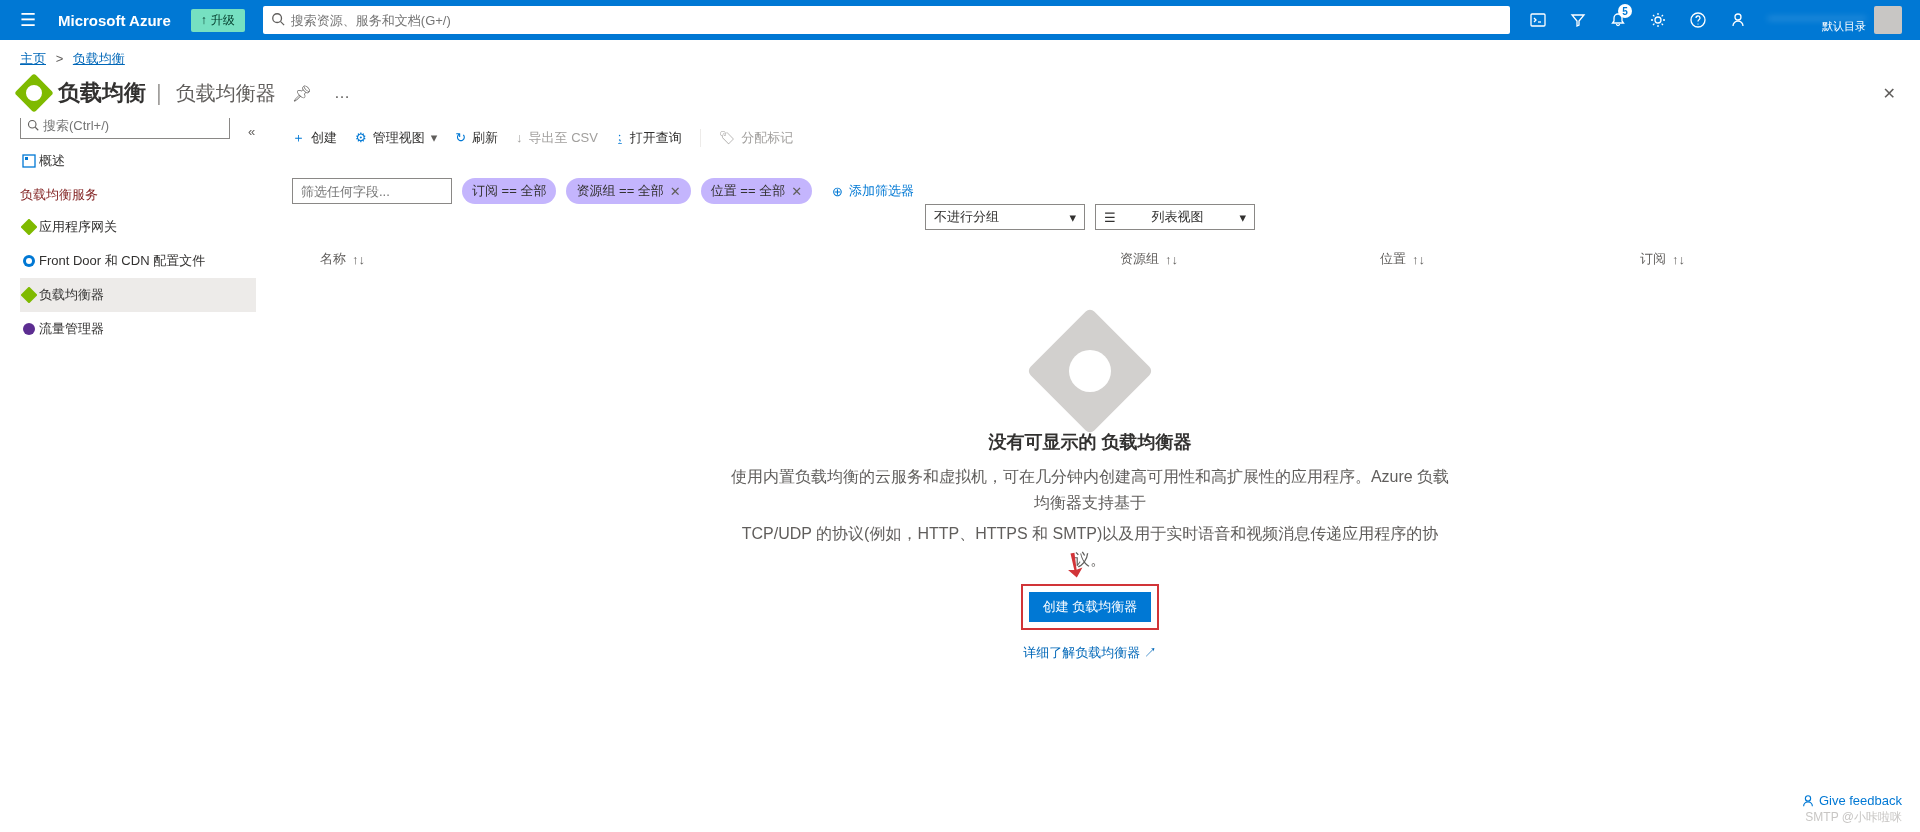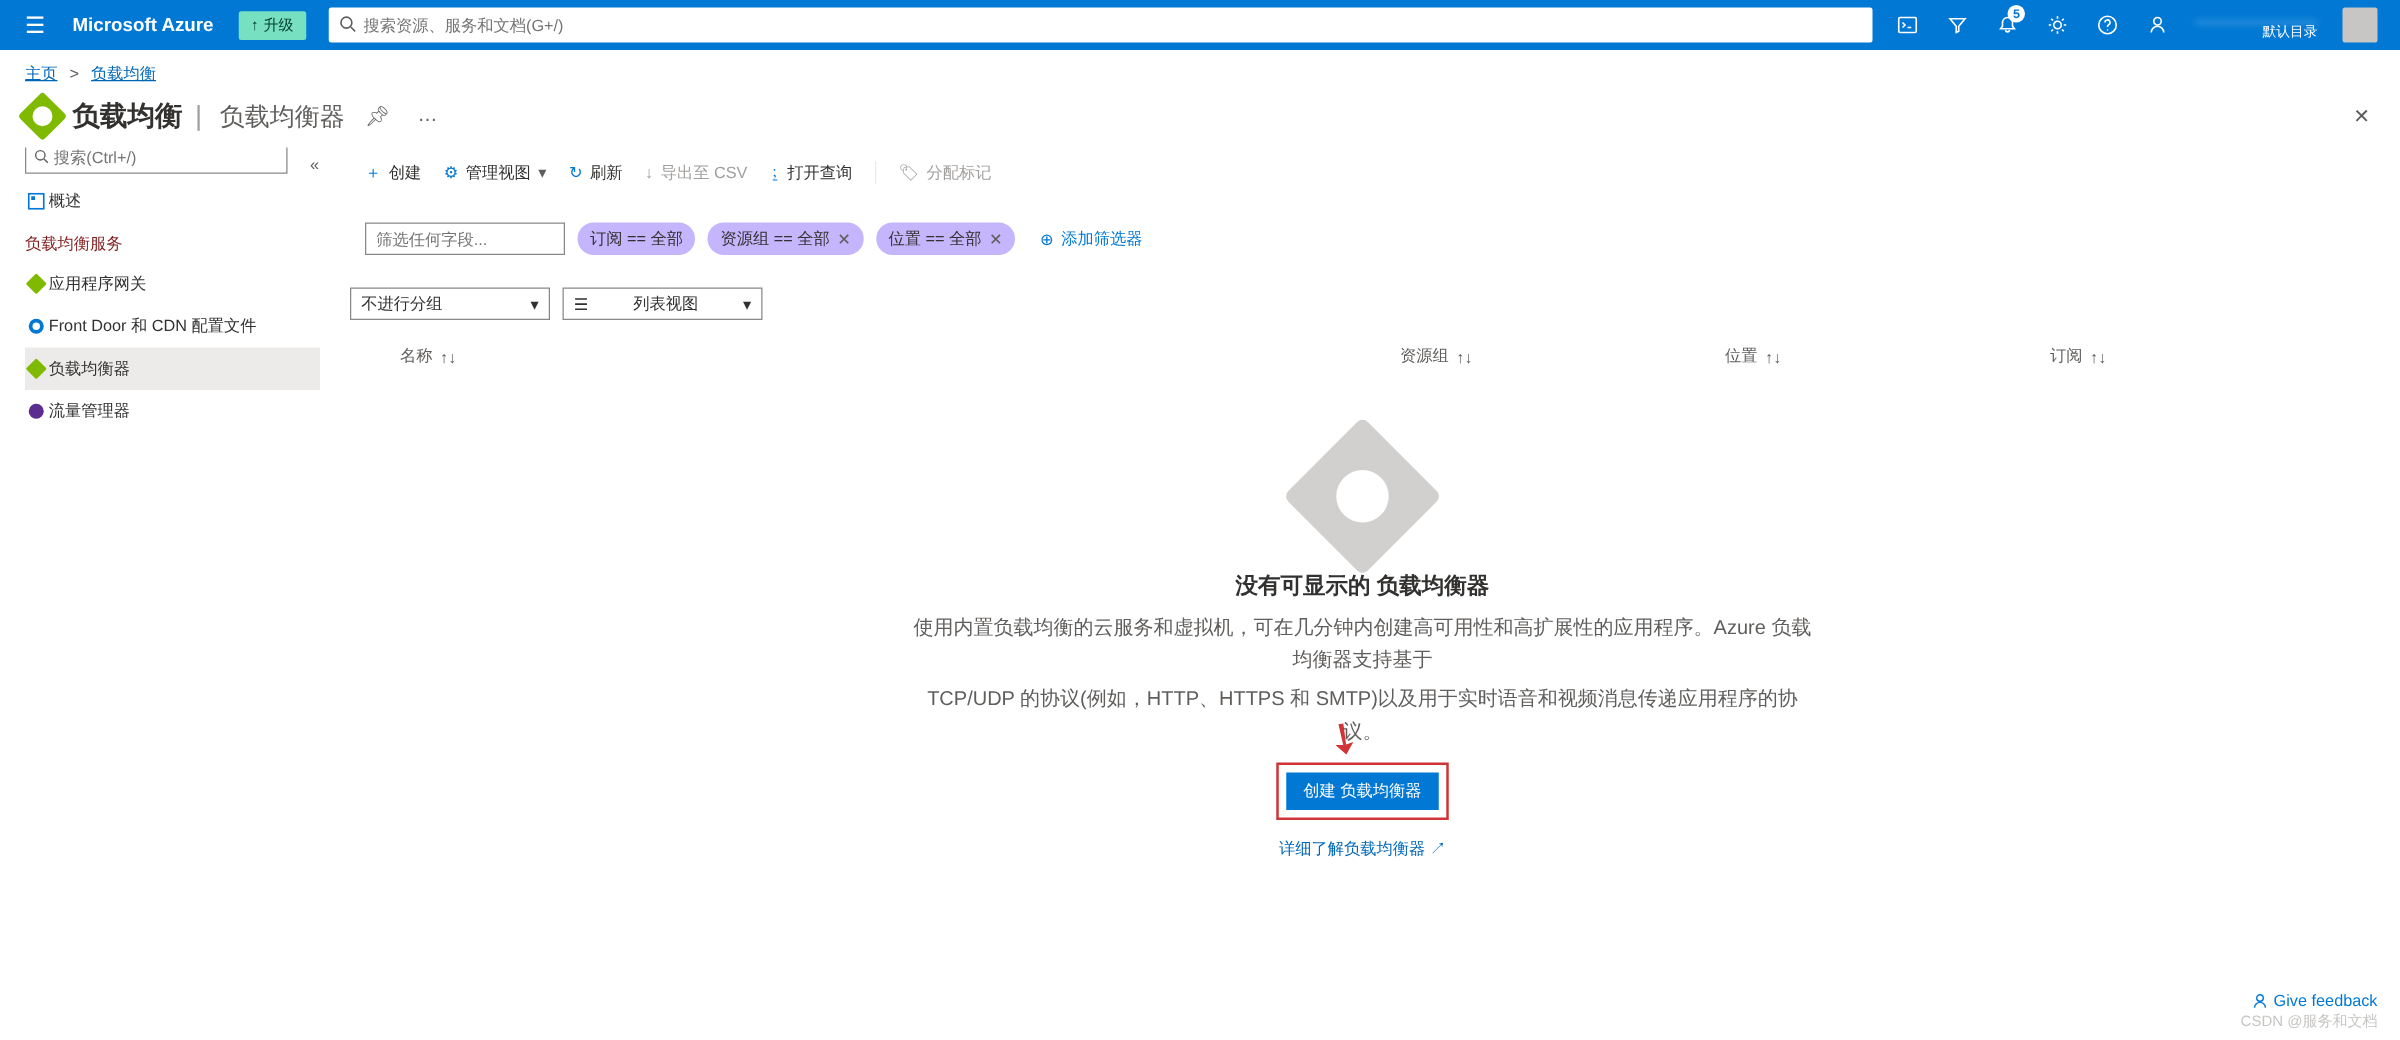"默认目录" .user-area { gap: 20px -> 8px }
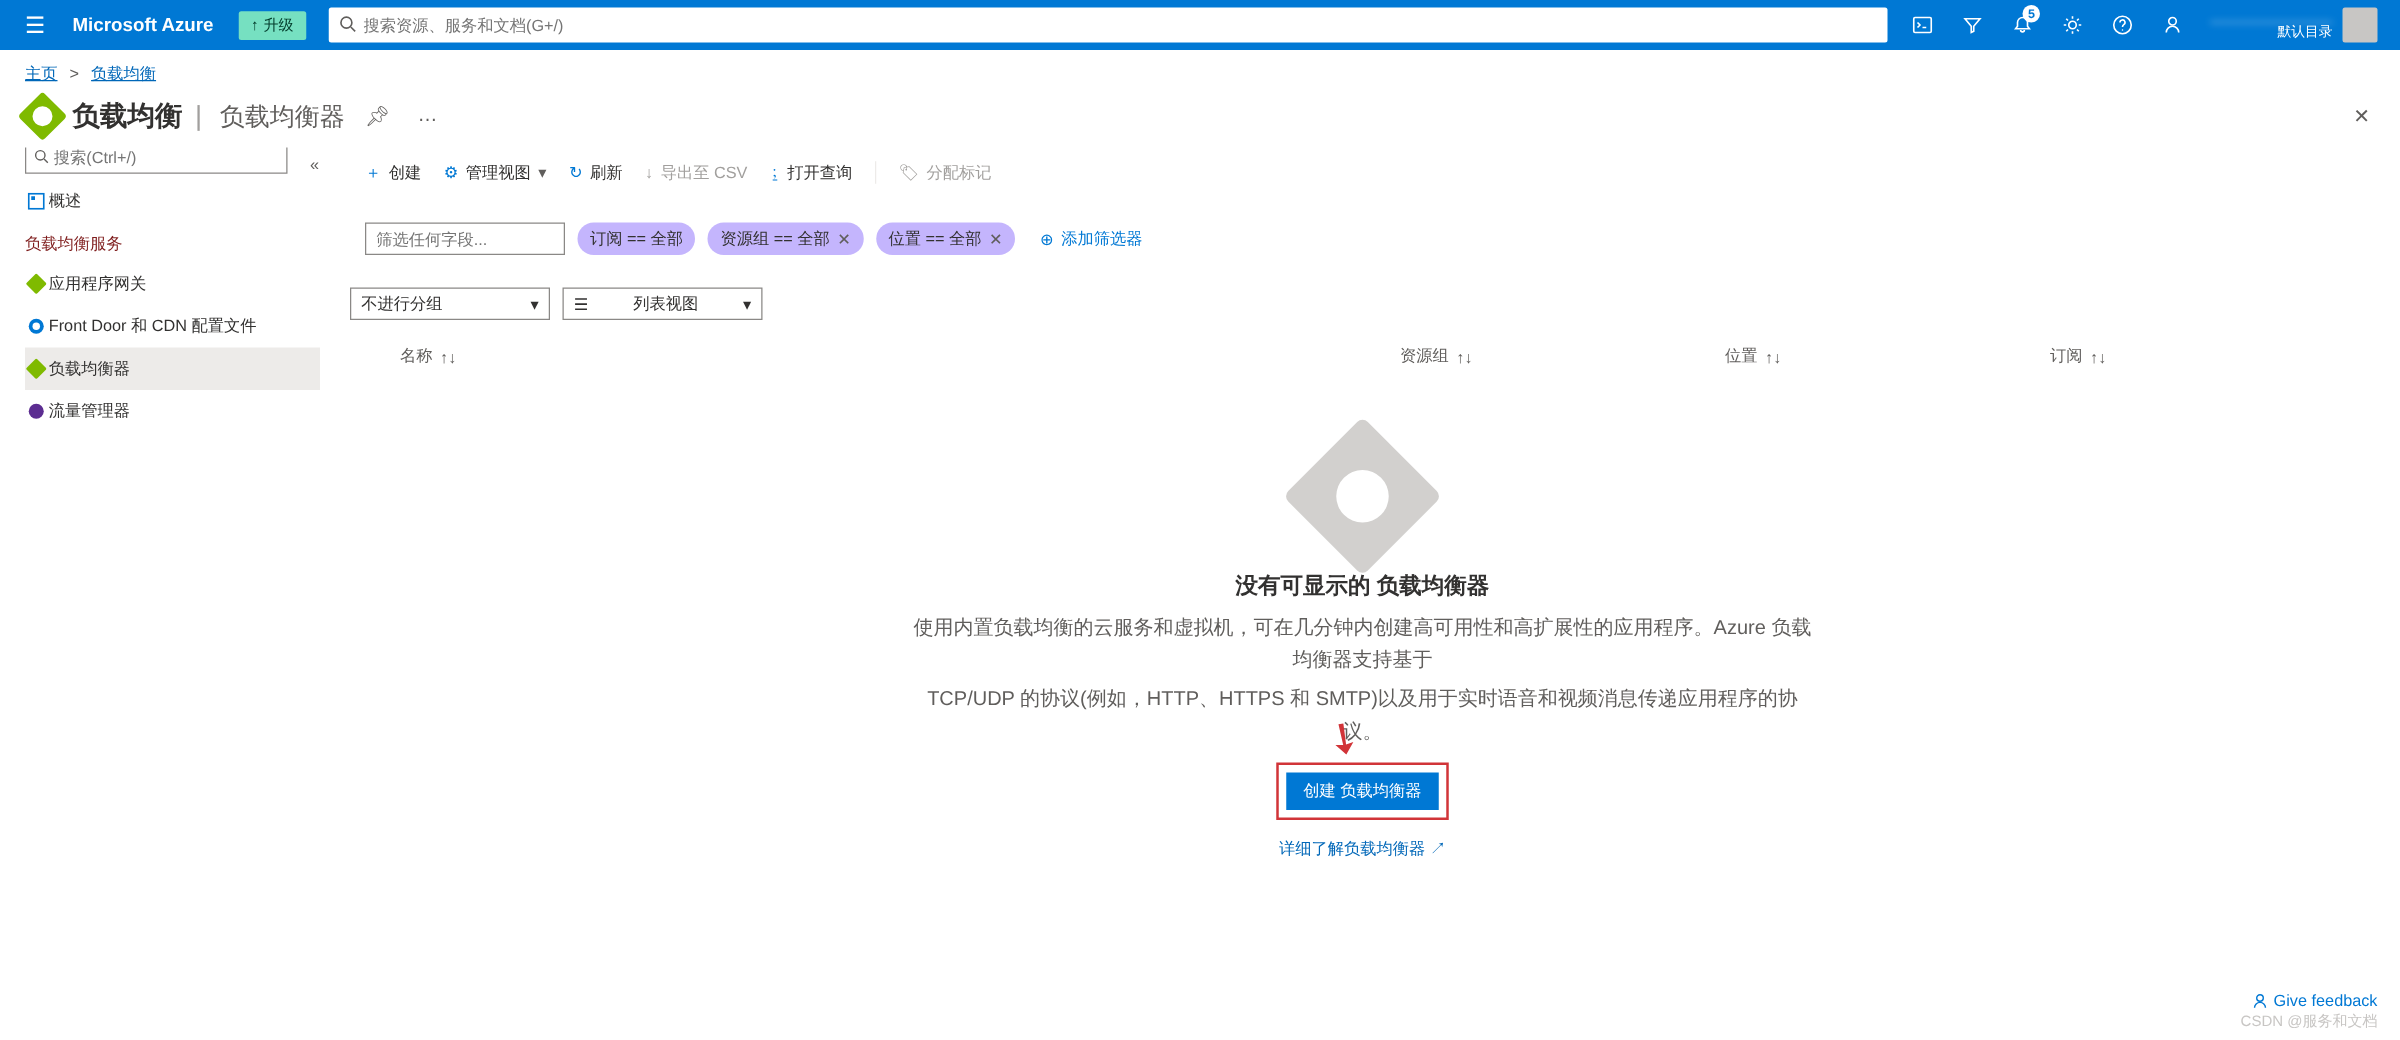"不进行分组" .view-opts { justify-content: flex-start -> center; margin: 26px 0 10px -> 0 0 10px }
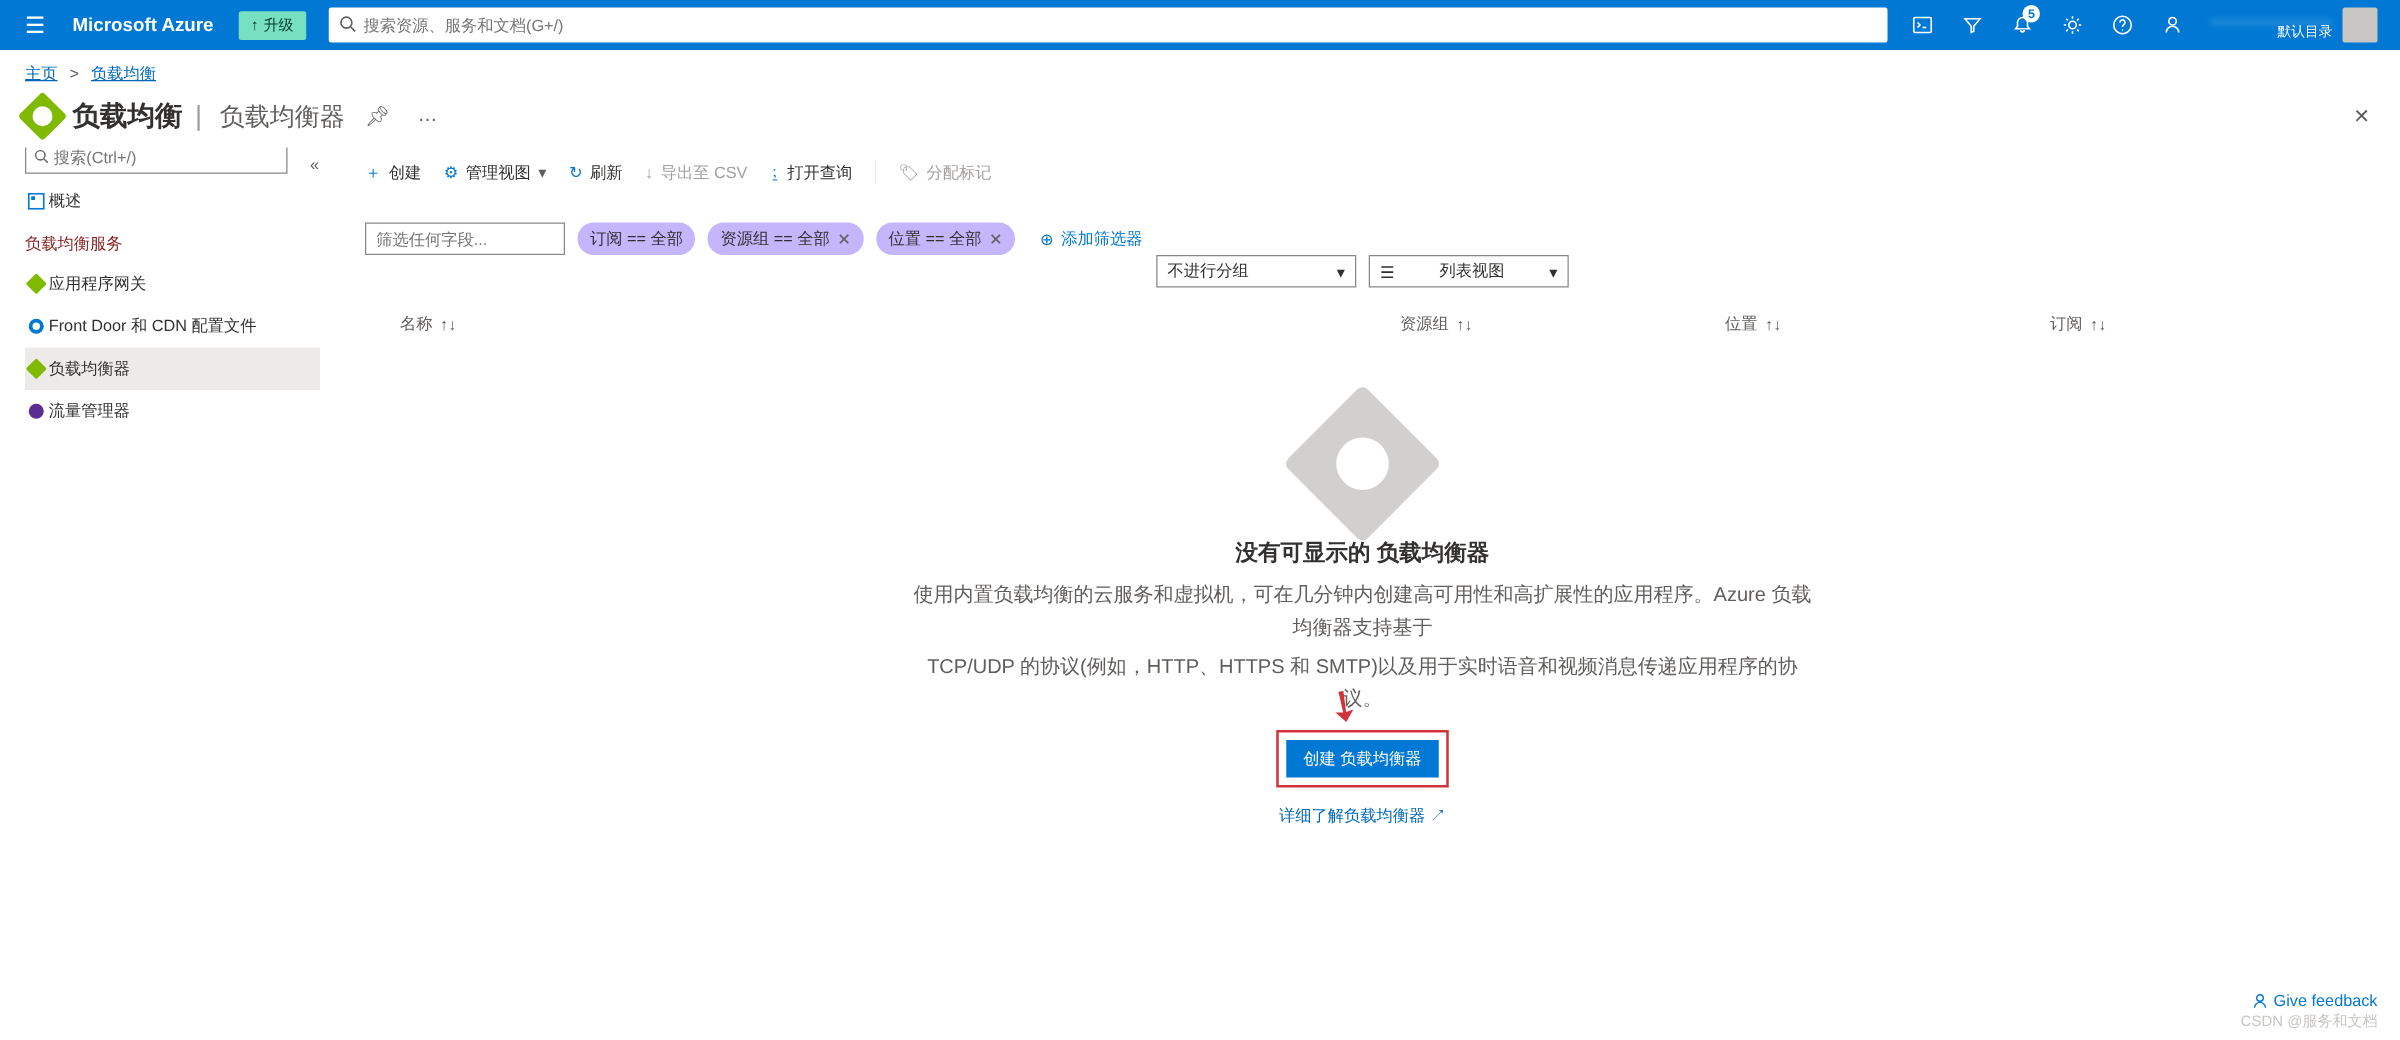"CSDN @服务和文档" div.watermark { text: CSDN @服务和文档 -> SMTP @小咔啦咪 }
